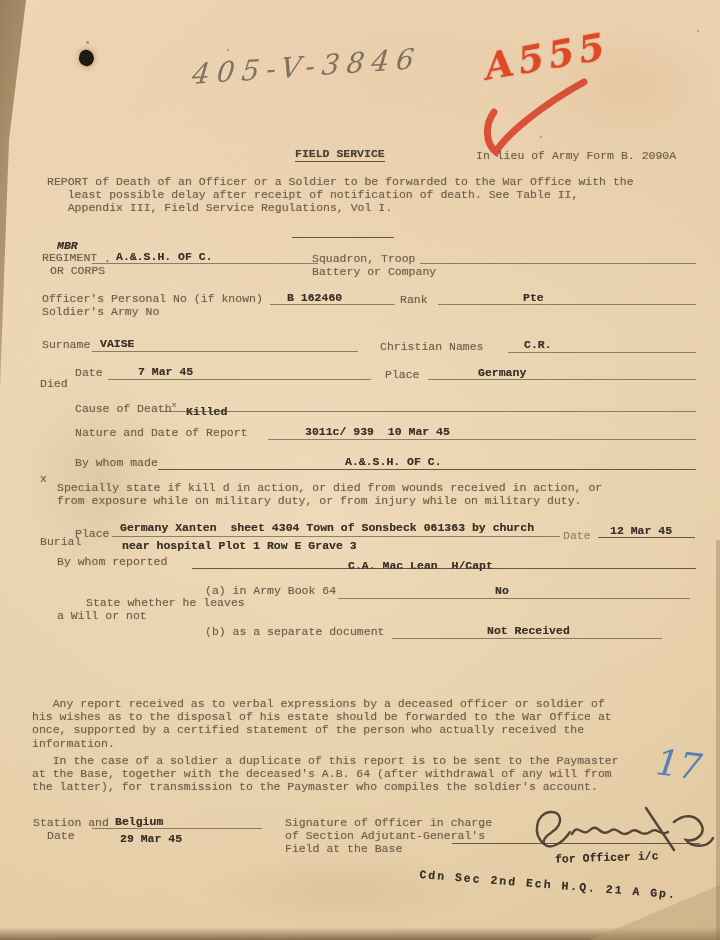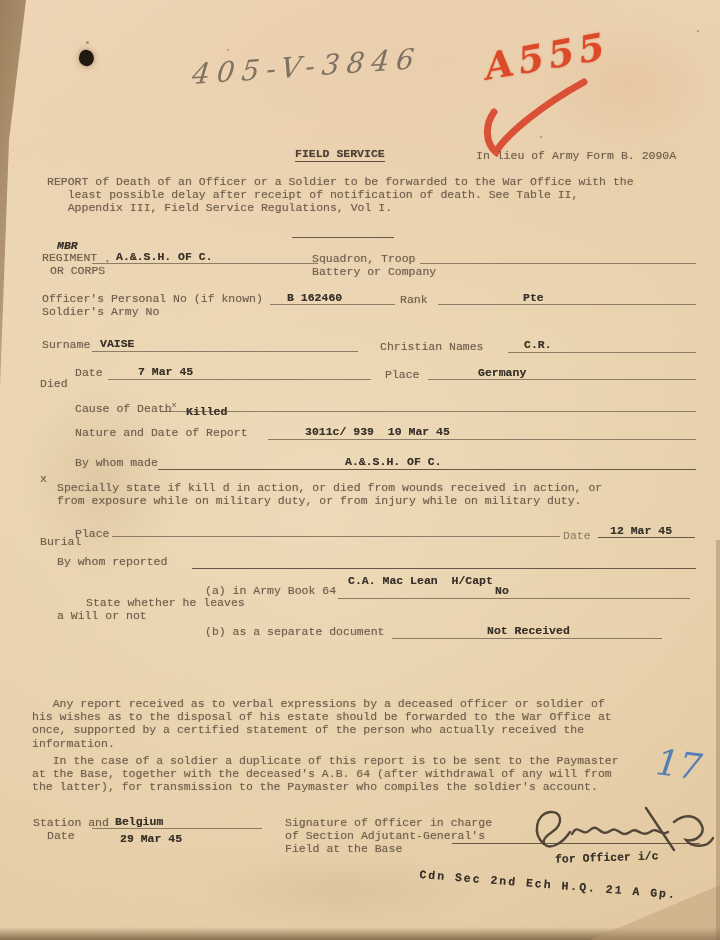"Germany Xanten sheet 4304 Town" span.t { html: none -> <span>Germany Xanten sheet 4304 Town of Sonsbeck 061363 by church</span> }
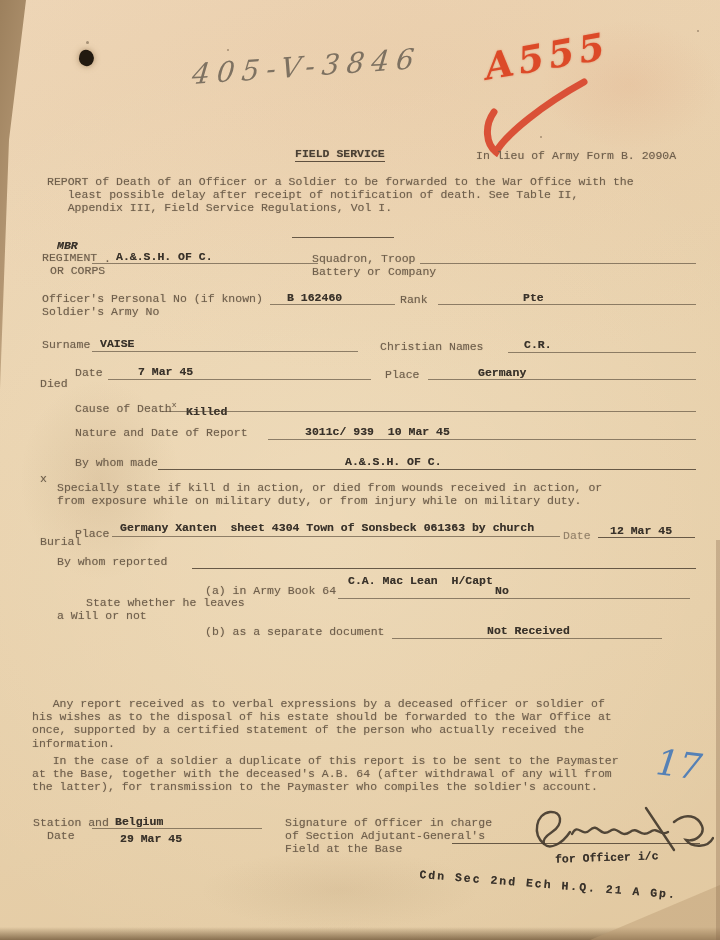"near hospital Plot 1 Row" span.t { html: none -> <span>near hospital Plot 1 Row E Grave 3</span> }
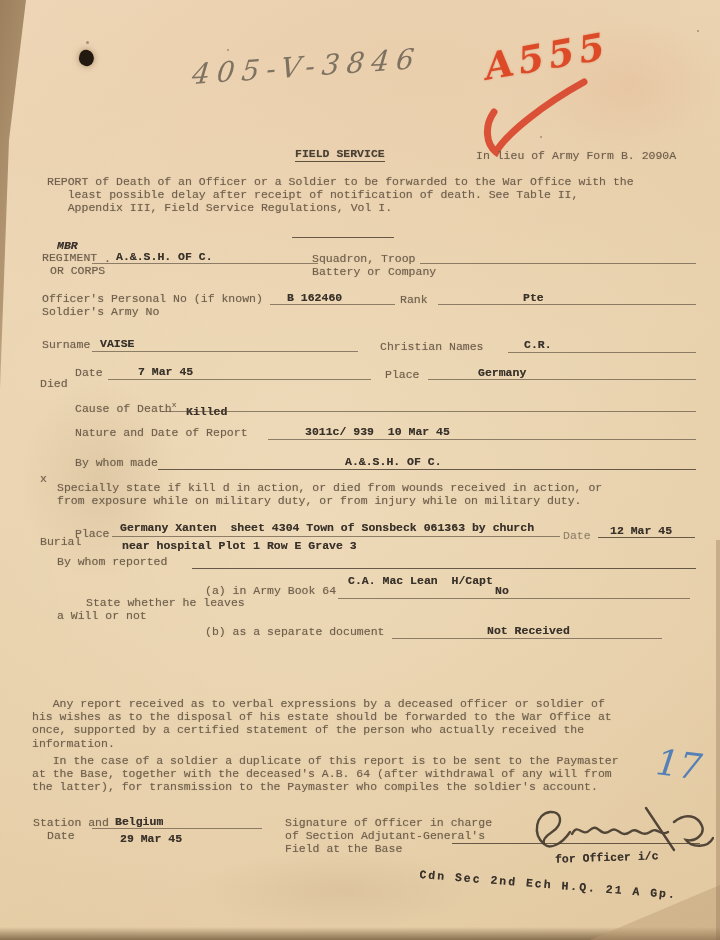"C.A. Mac Lean H/Capt" span.t { top: 574px -> 559px }
